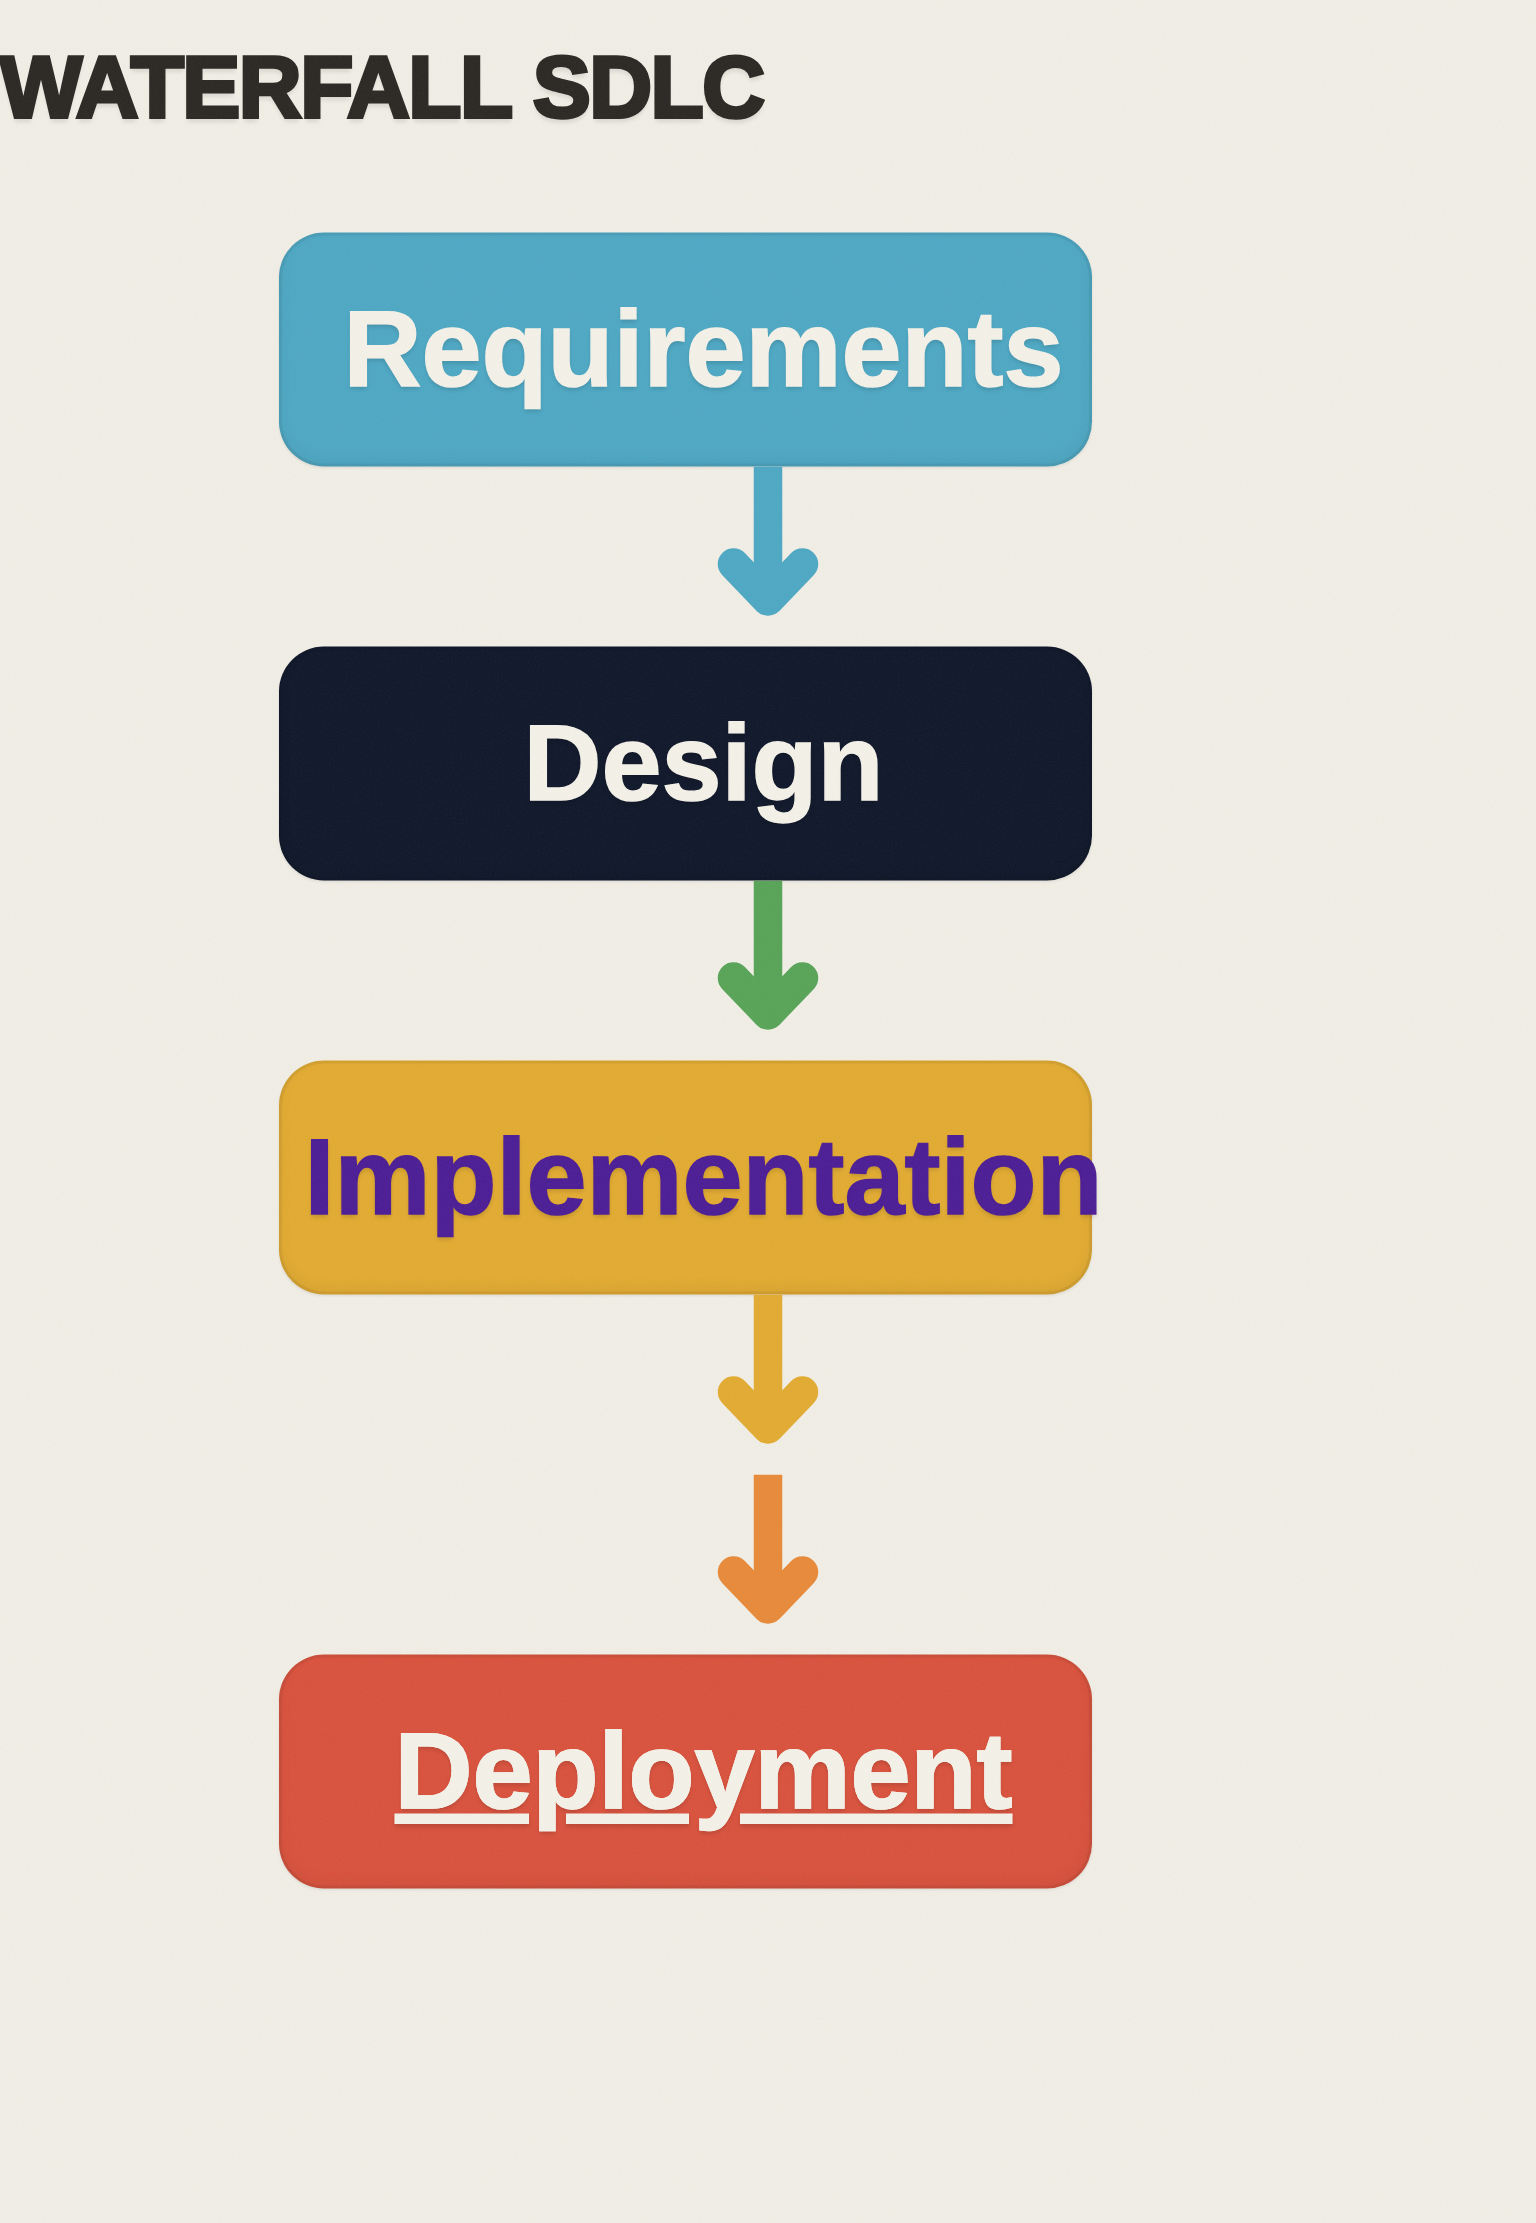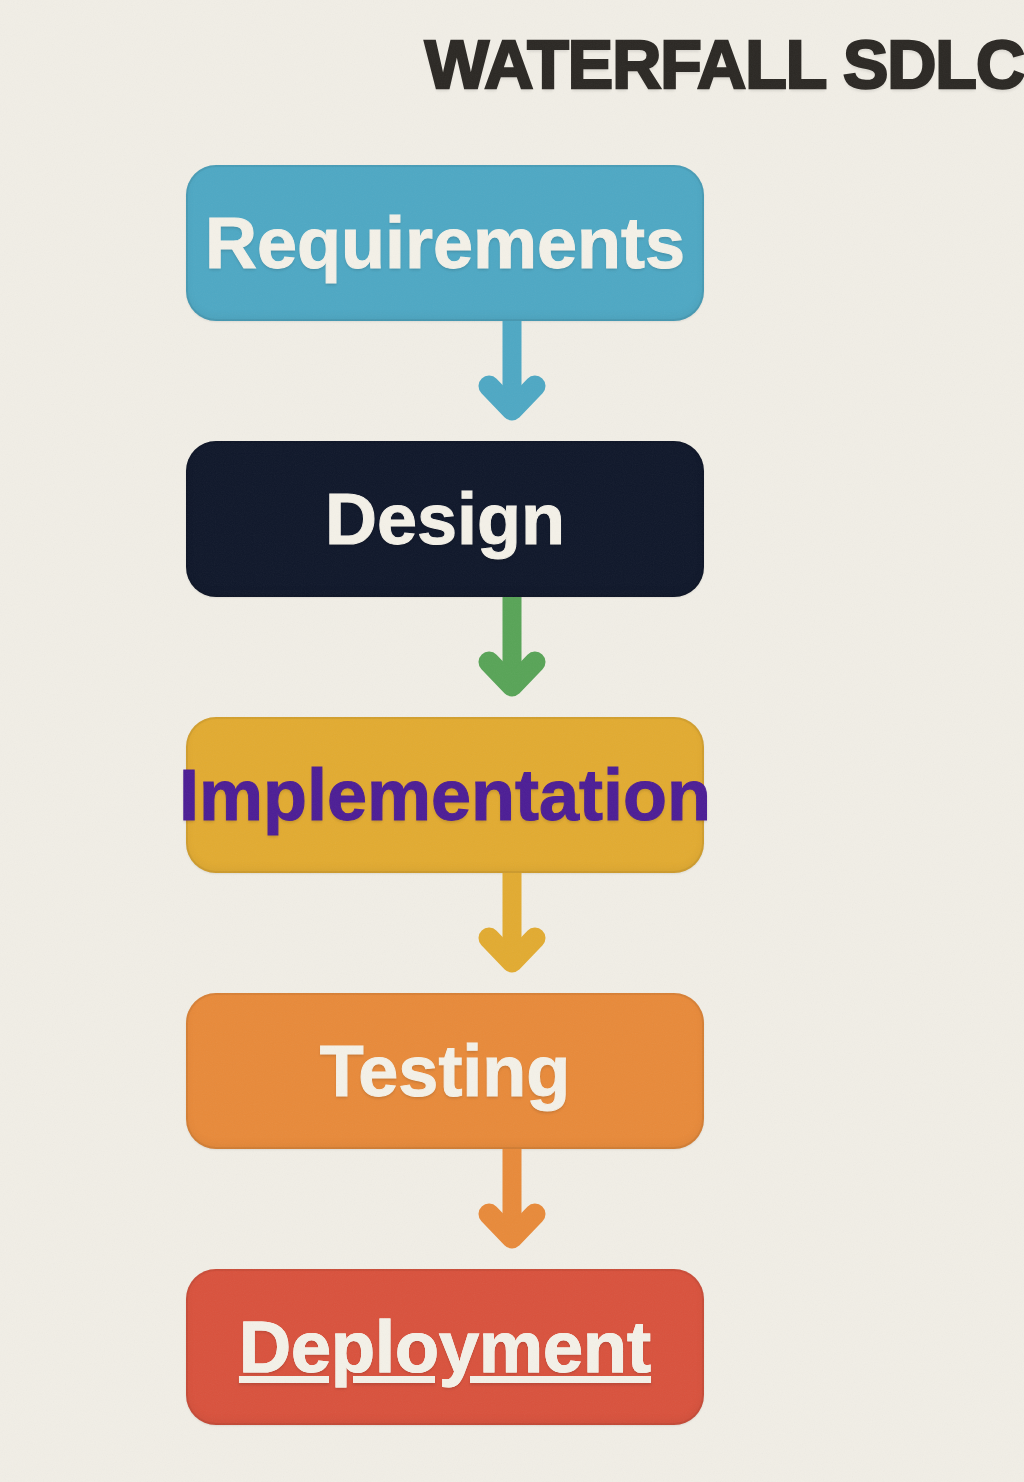"WATERFALL SDLC" .page-title { font-size: 68px -> 58px; text-align: right -> left }
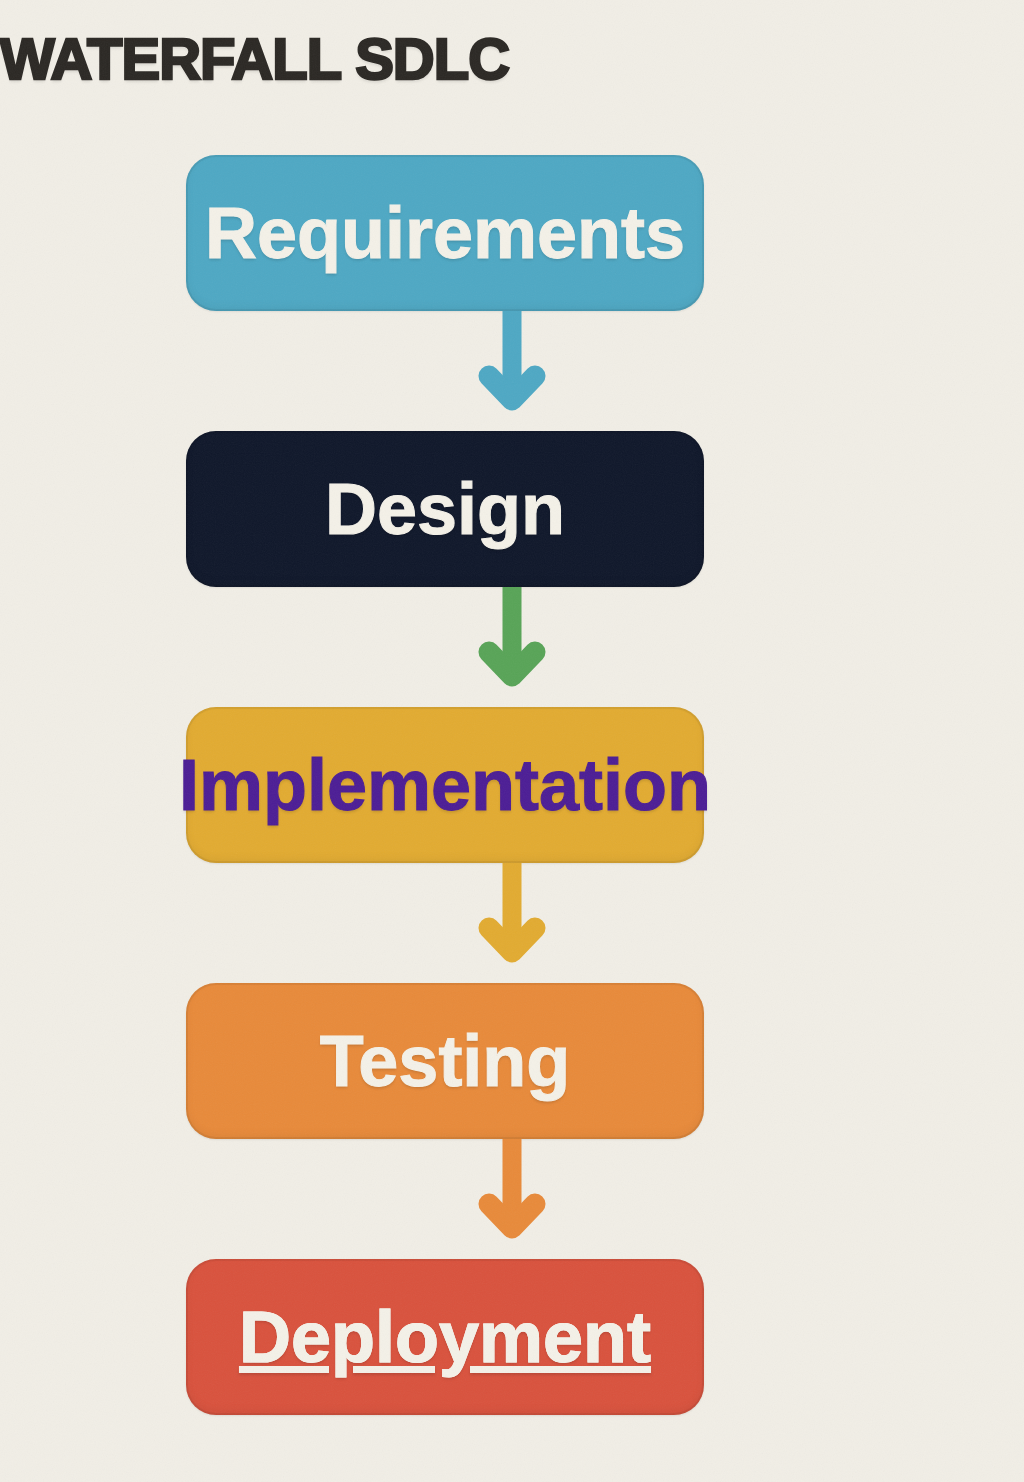"Requirements" .stage-box { padding-left: none -> 24px }
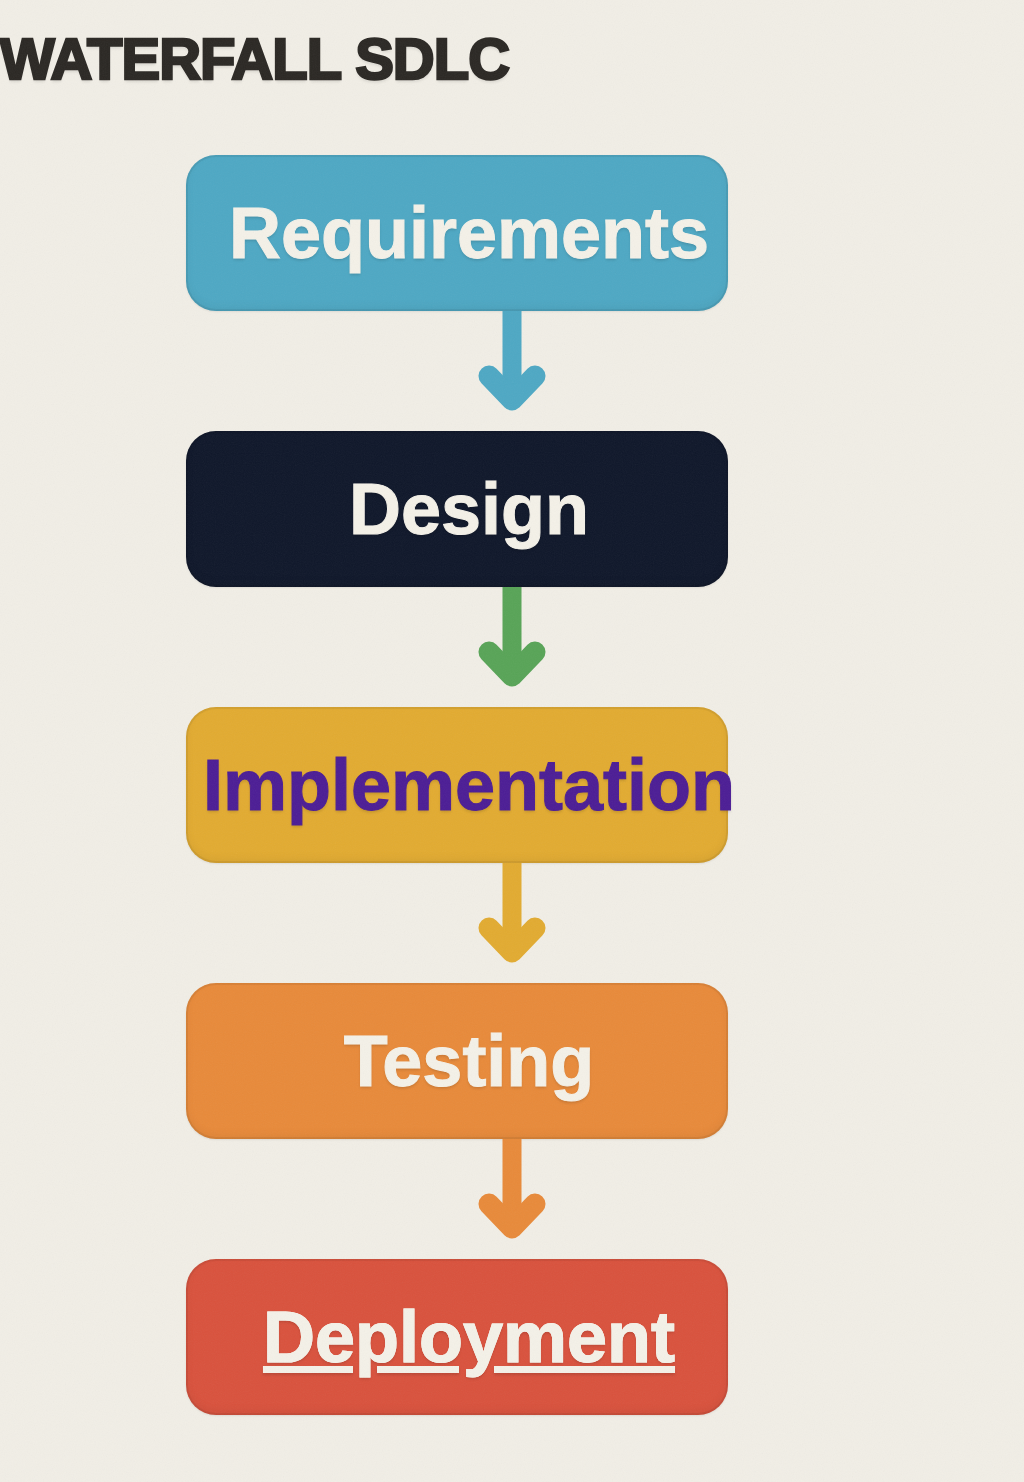"Testing" div.stage-box { html: <div> <span>Testing</span> </div> -> none }
